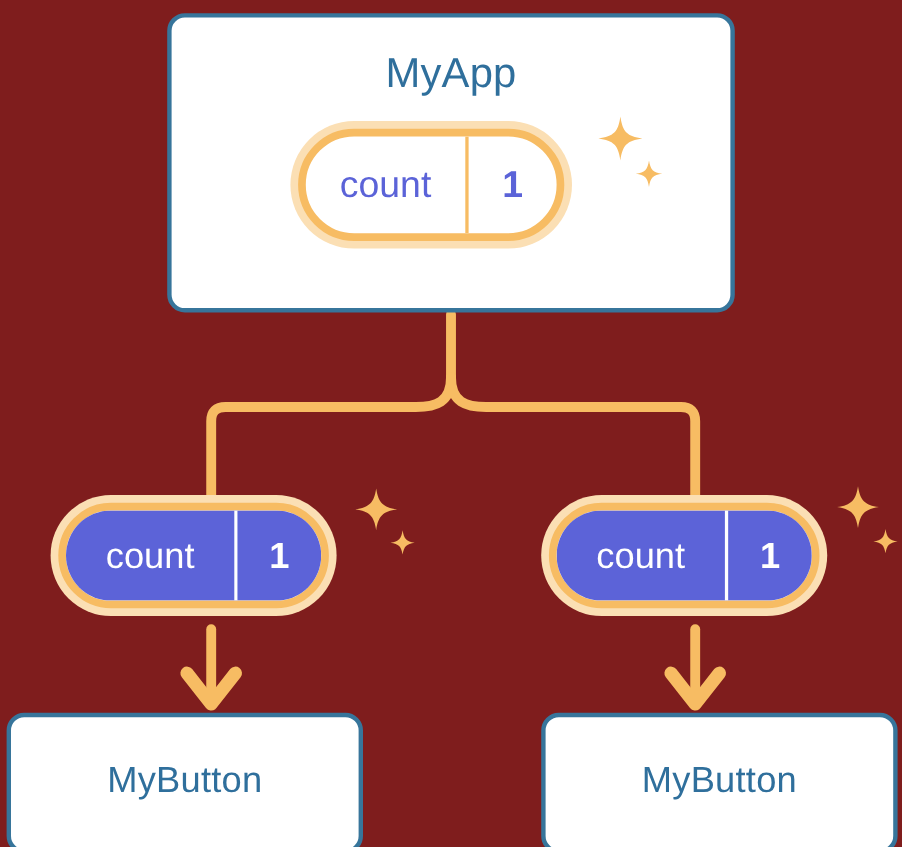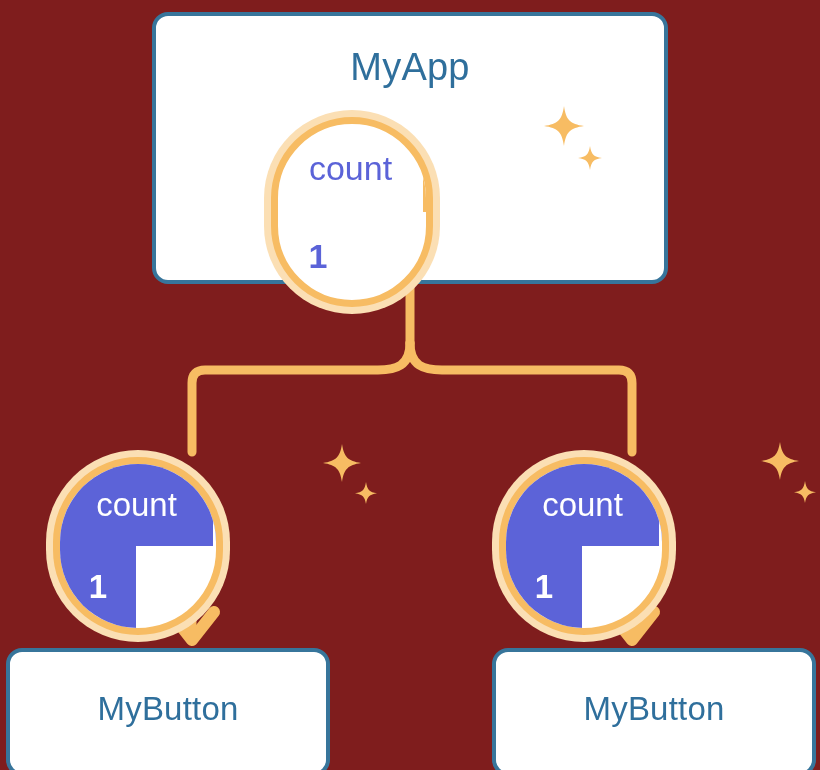"count" .pill-inner { flex-direction: column -> none }
